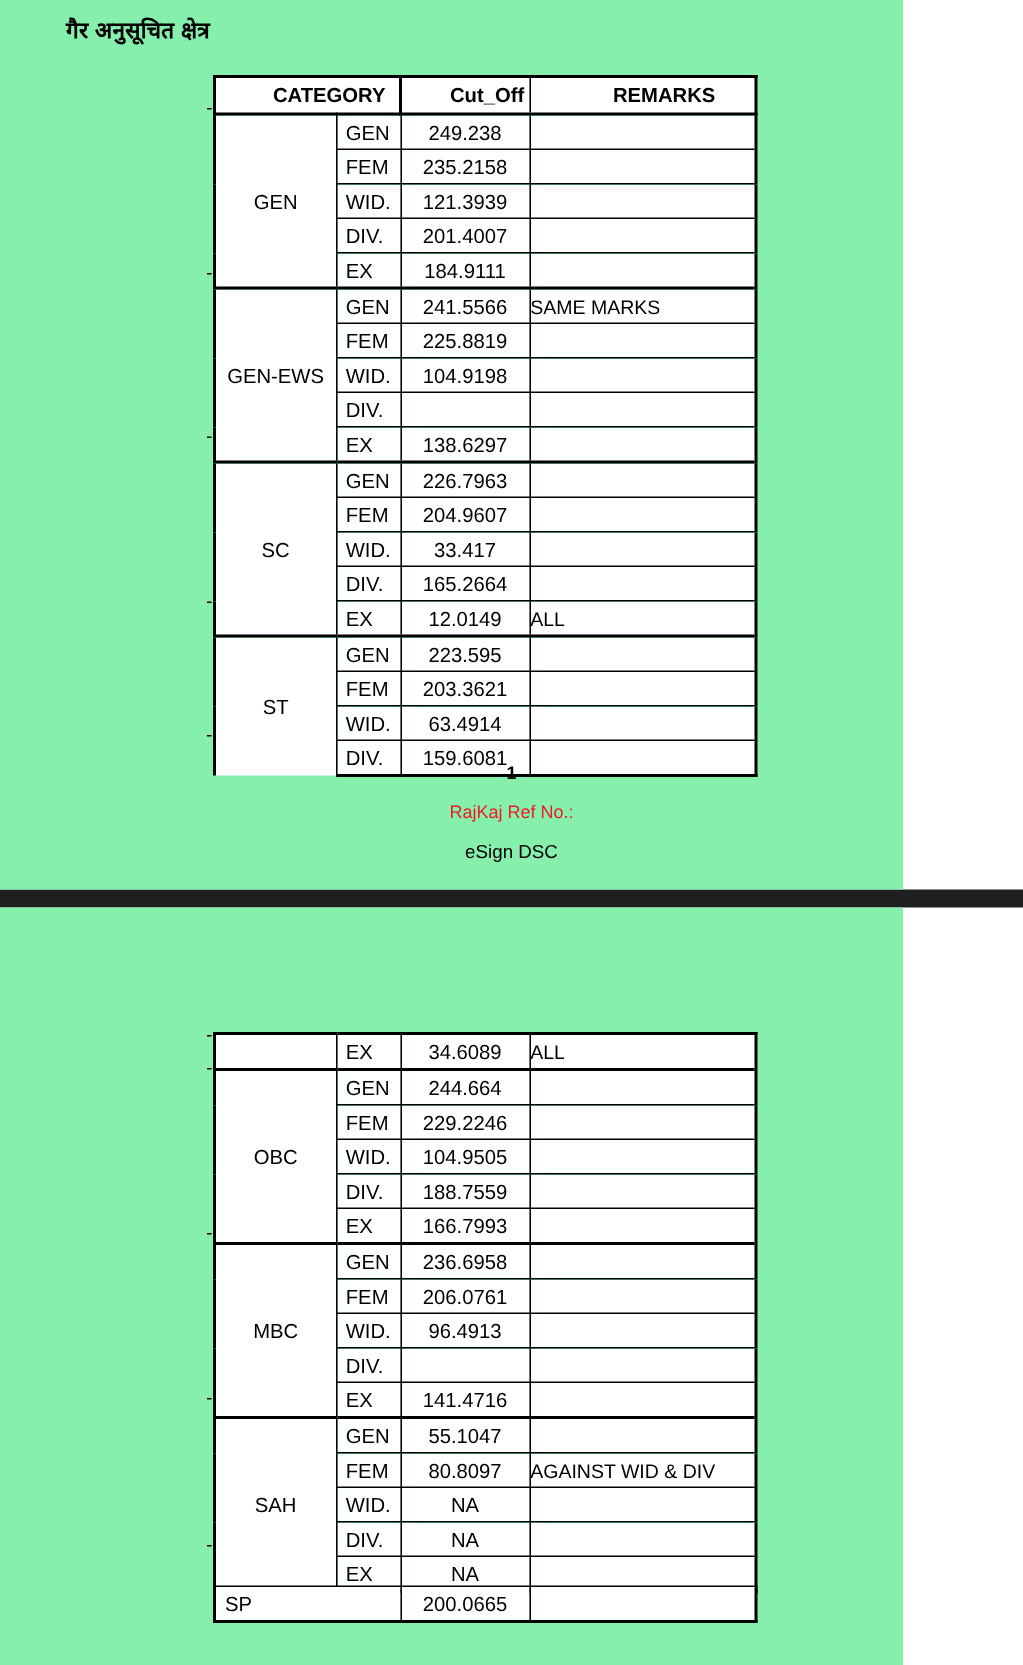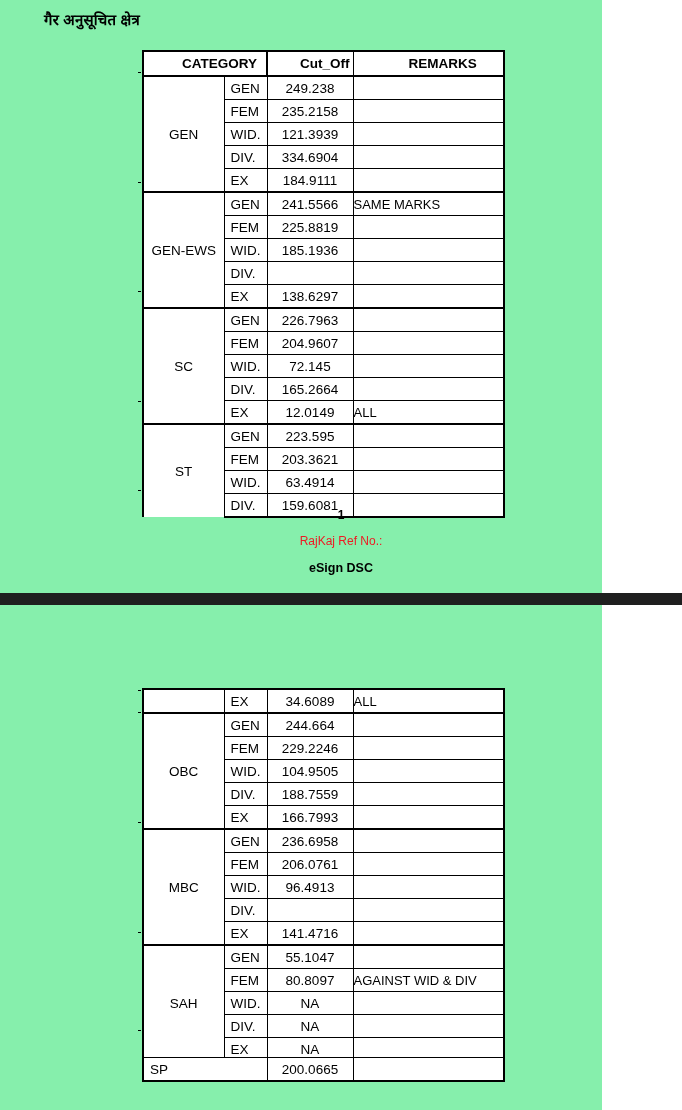"334.6904" td.value { text: 334.6904 -> 201.4007 }
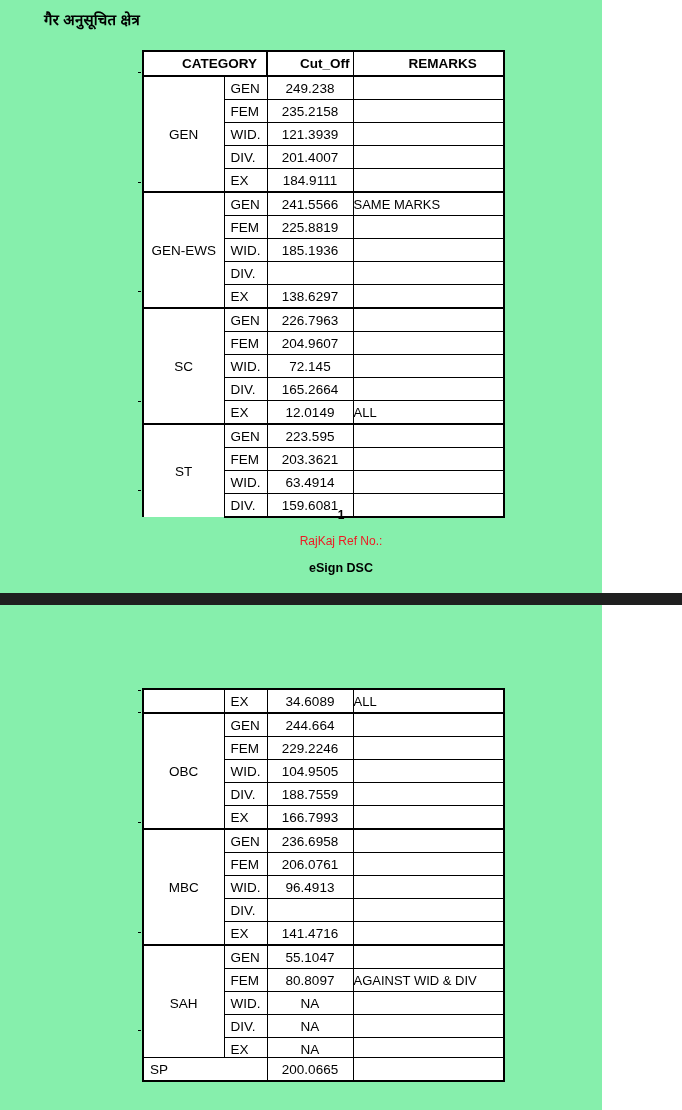"185.1936" td.value { text: 185.1936 -> 104.9198 }
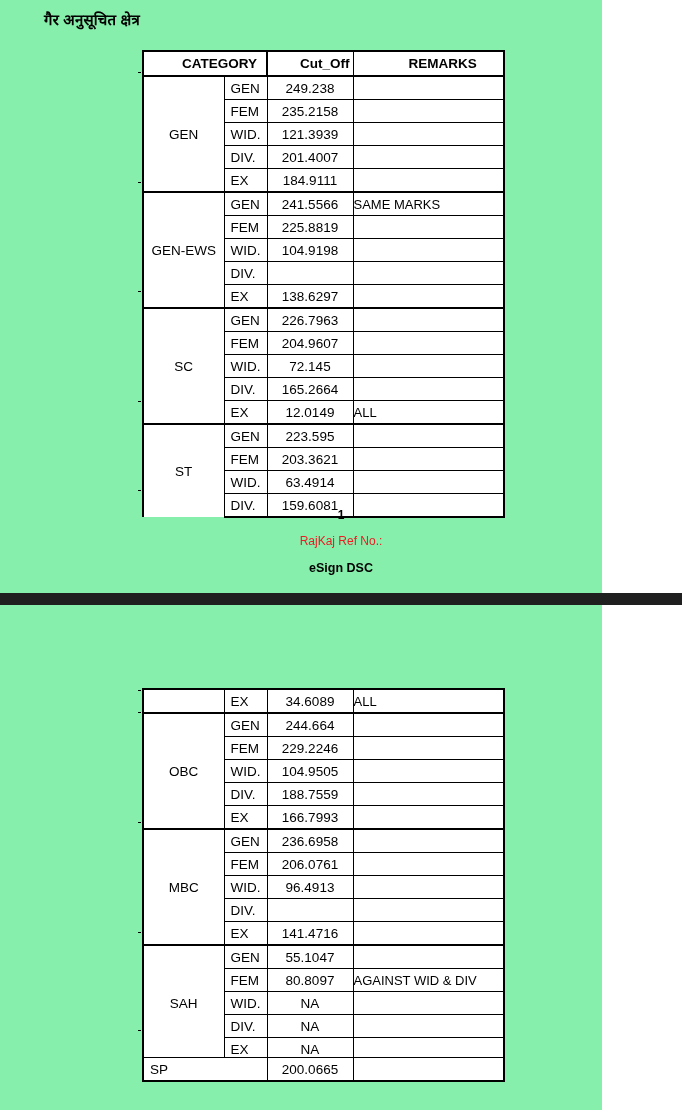"72.145" td.value { text: 72.145 -> 33.417 }
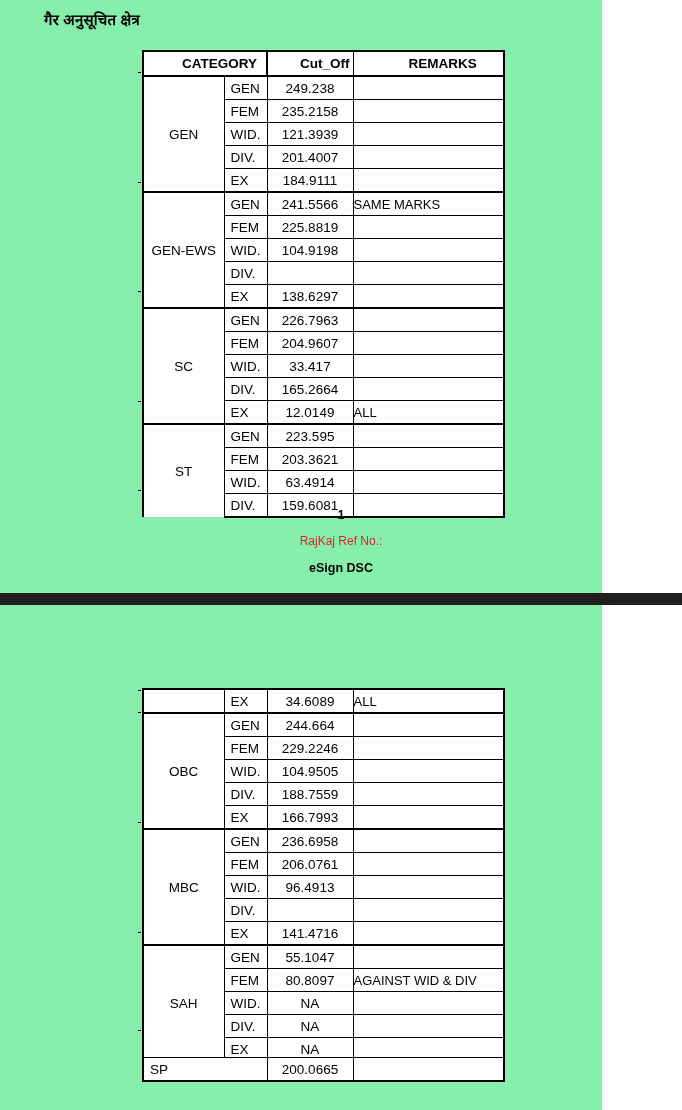"eSign DSC" .esign { font-weight: bold -> none }
